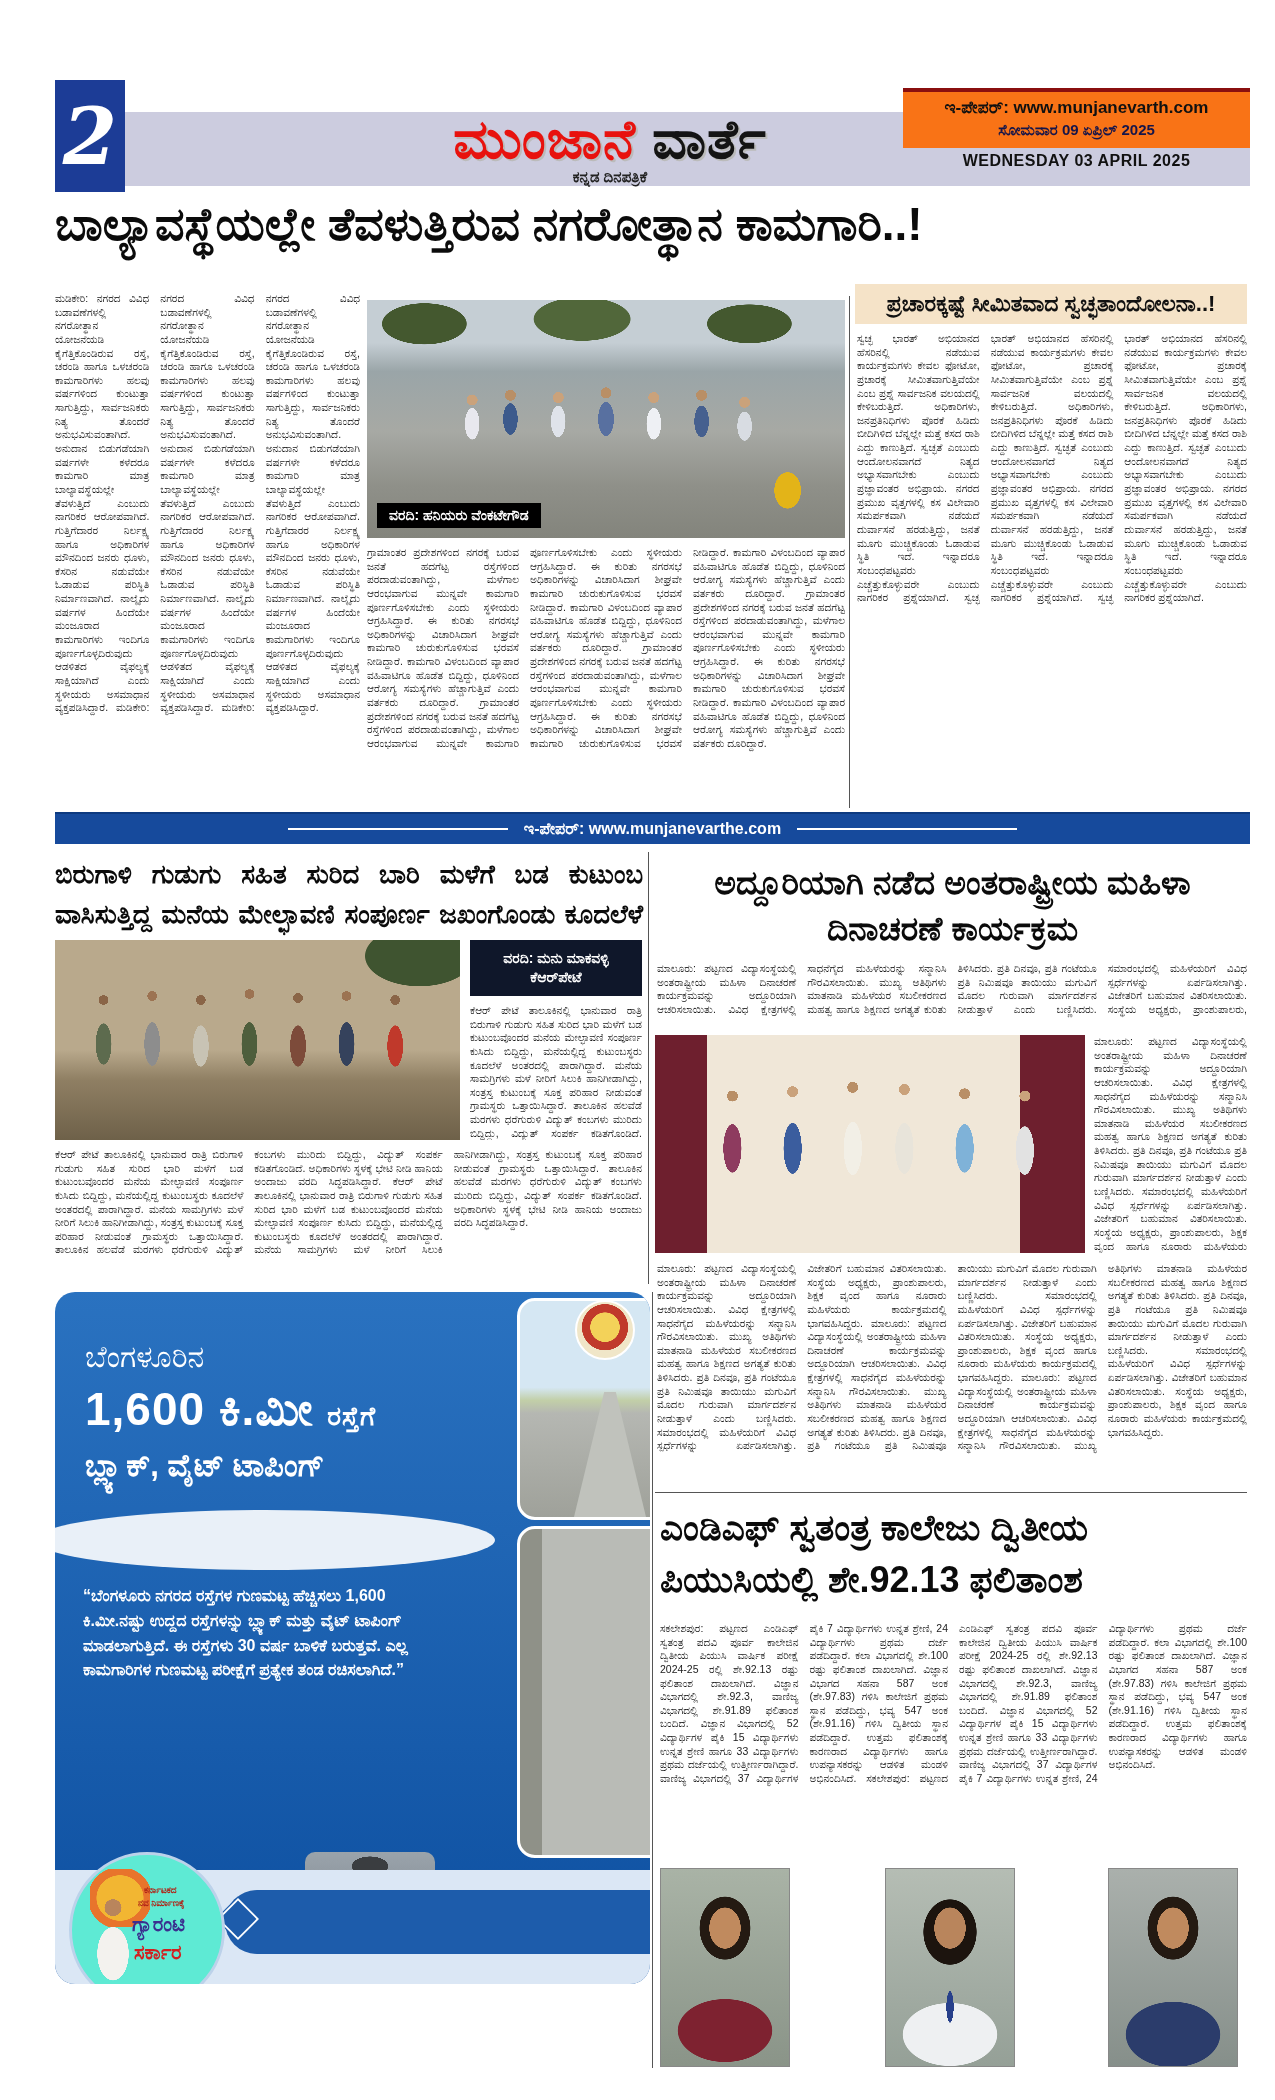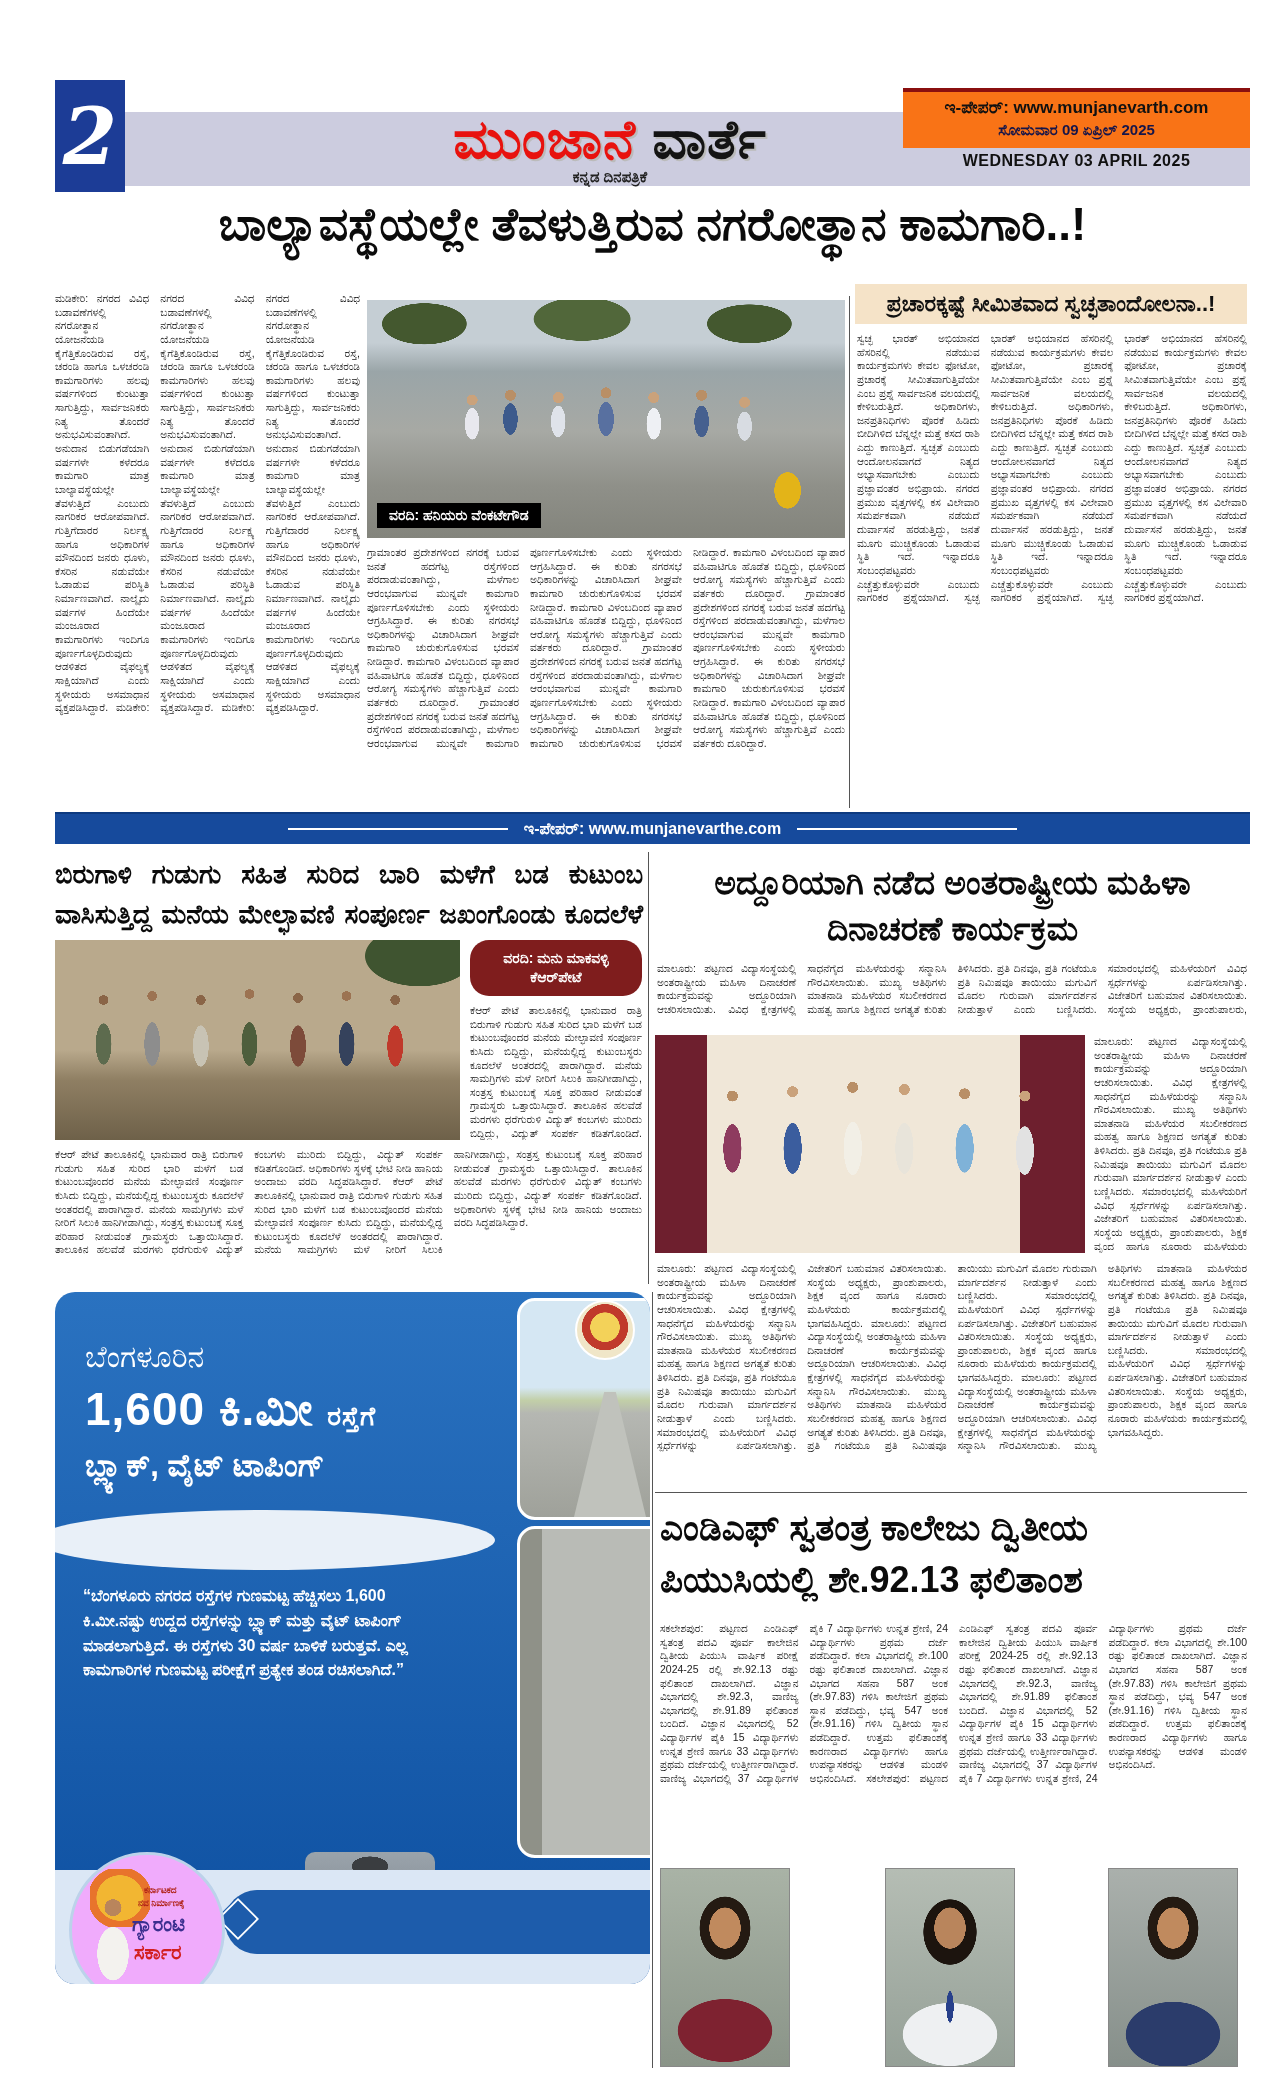"ಬಾಲ್ಯಾವಸ್ಥೆಯಲ್ಲೇ ತೆವಳುತ್ತಿರುವ ನಗರೋತ್ಥಾನ" .mainhead { text-align: center -> none }
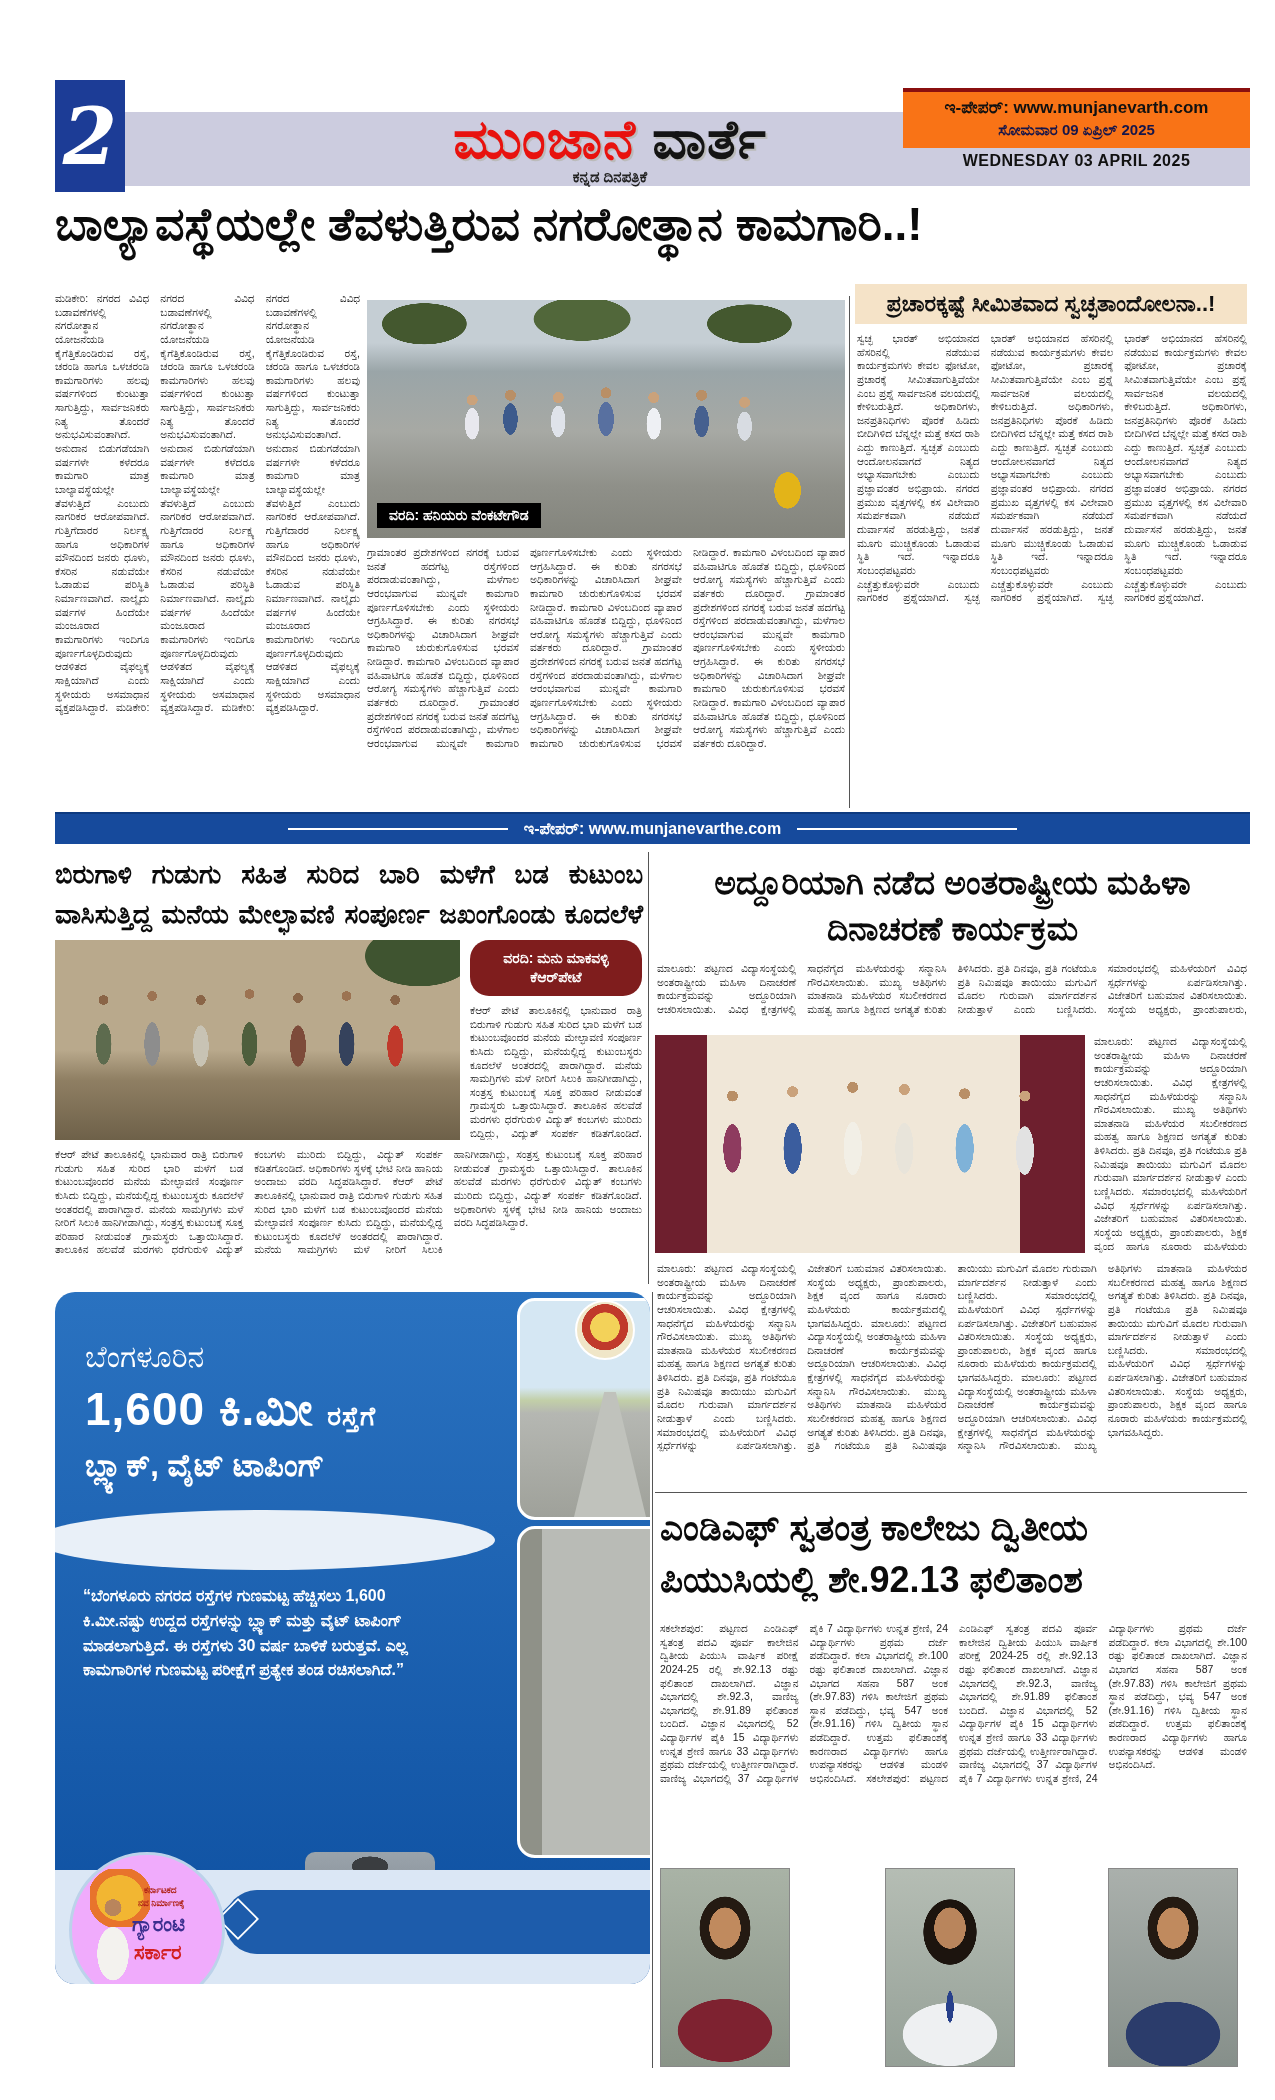"ವರದಿ: ಮನು ಮಾಕವಳ್ಳಿ" .byline-box { background: #7f1d1d -> #0f172a; border-radius: 19px -> none }
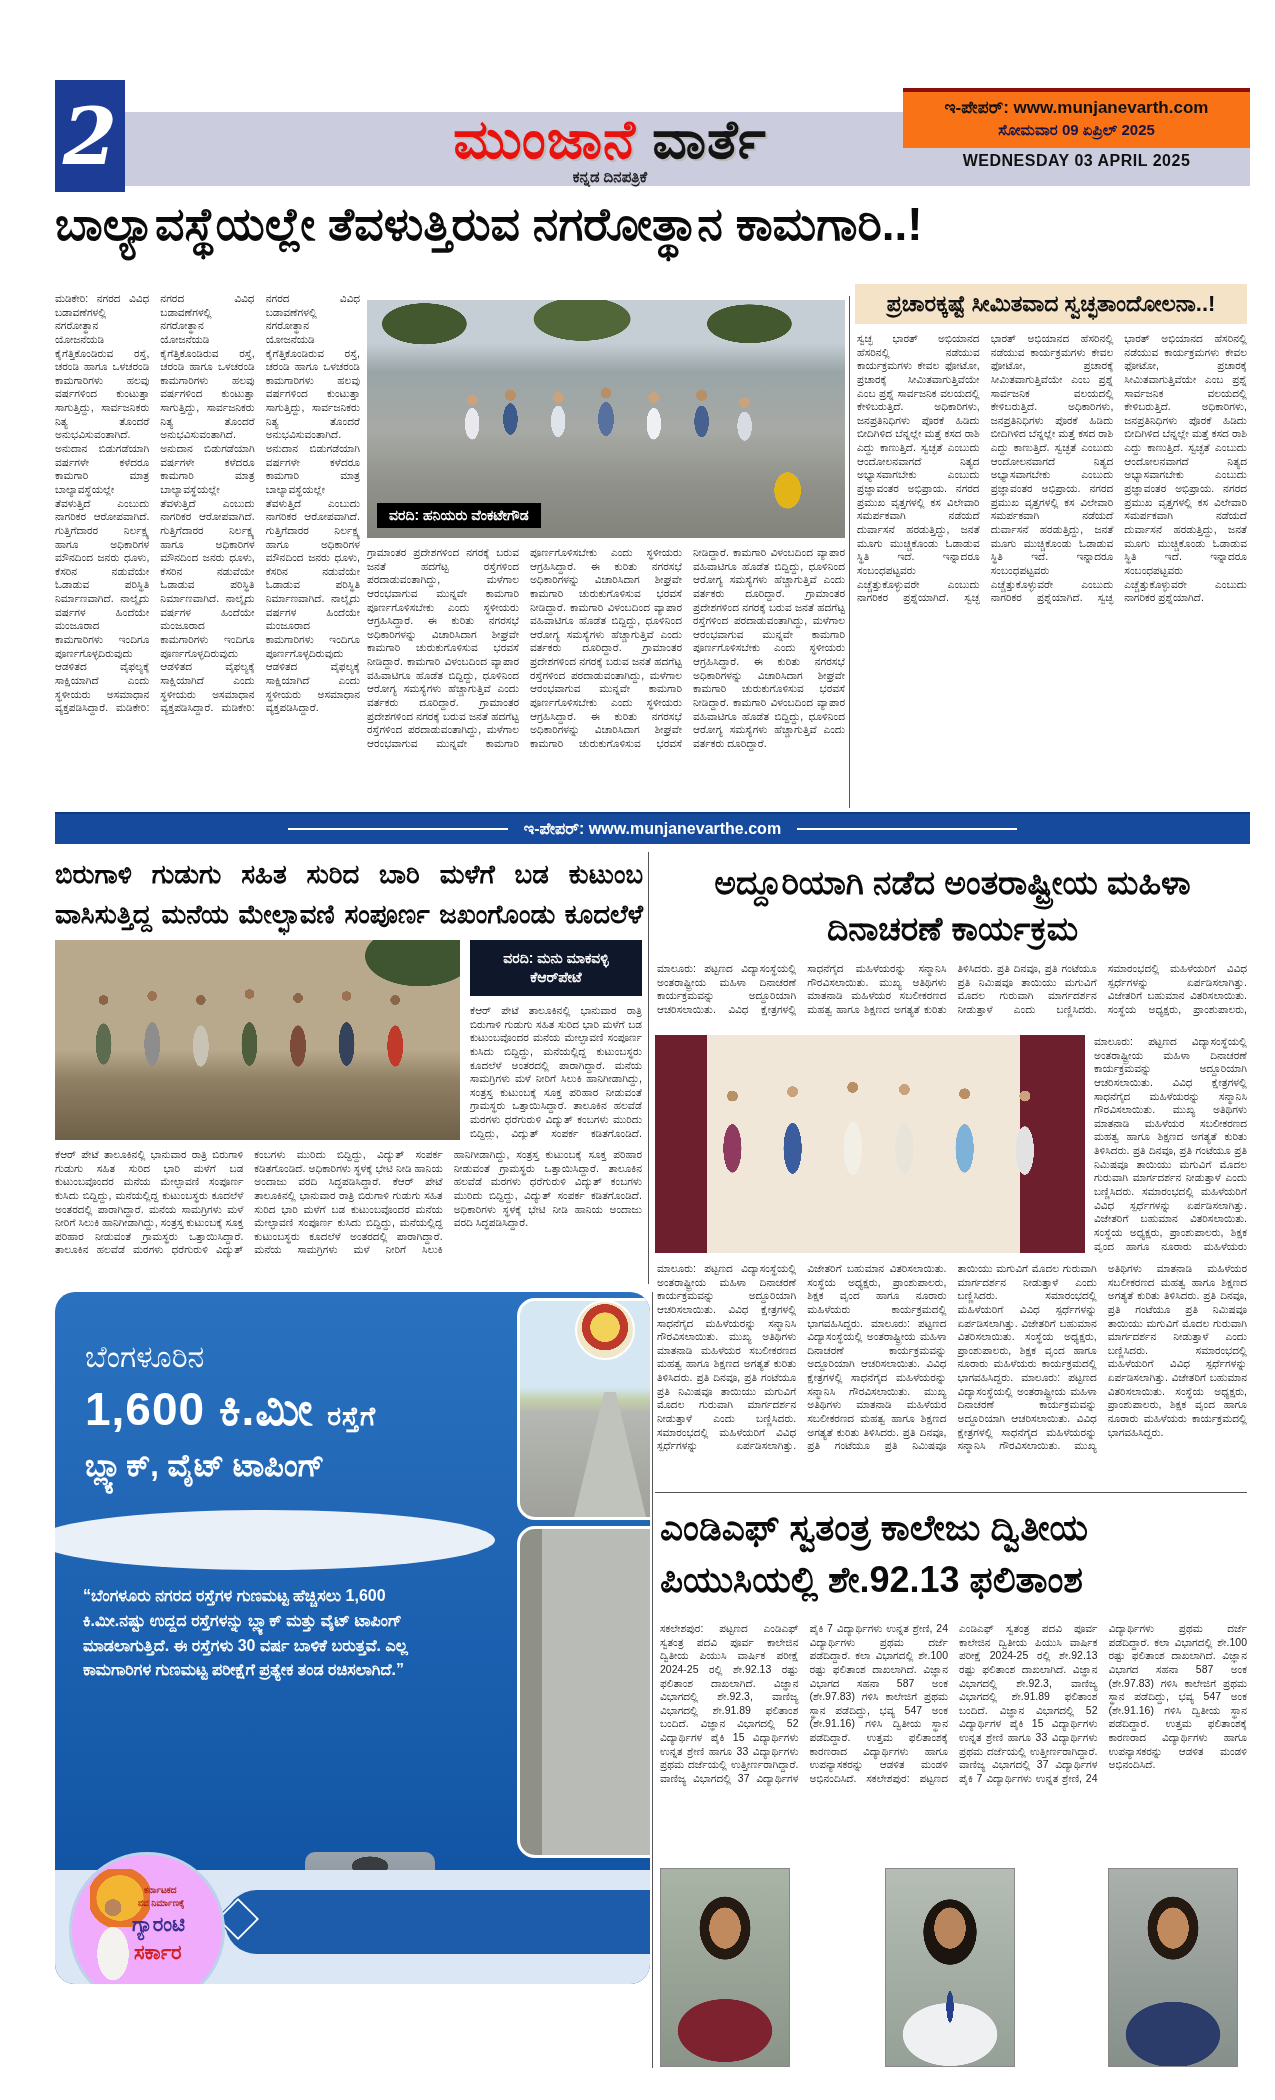"ಕರ್ನಾಟಕದ" .badge { background: #f0abfc -> #5eead4 }
